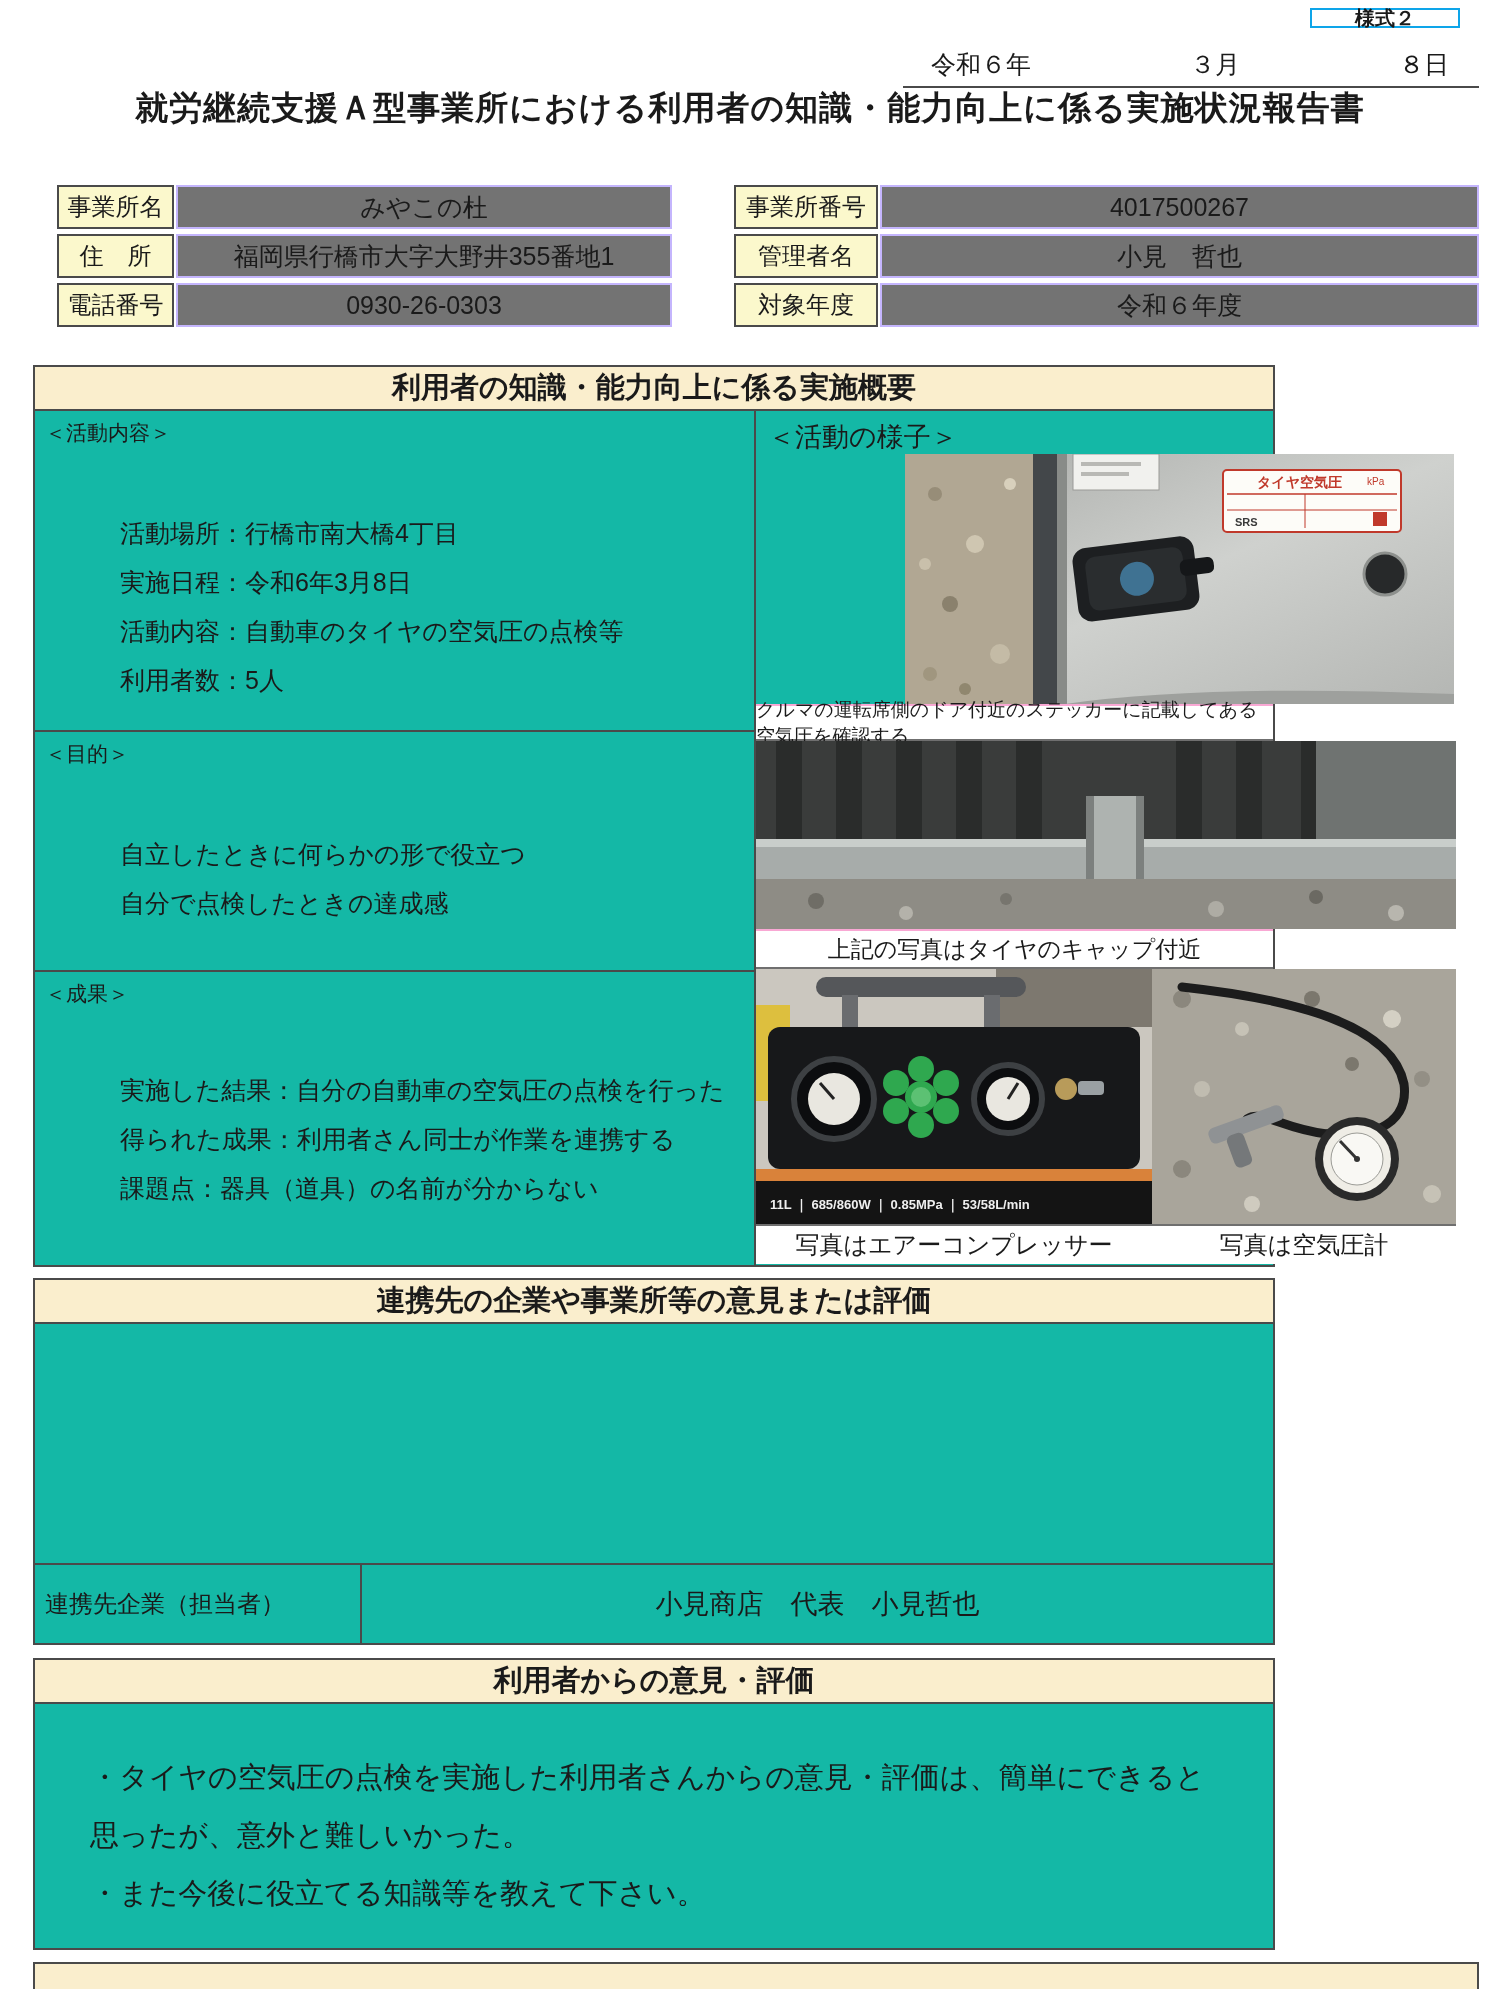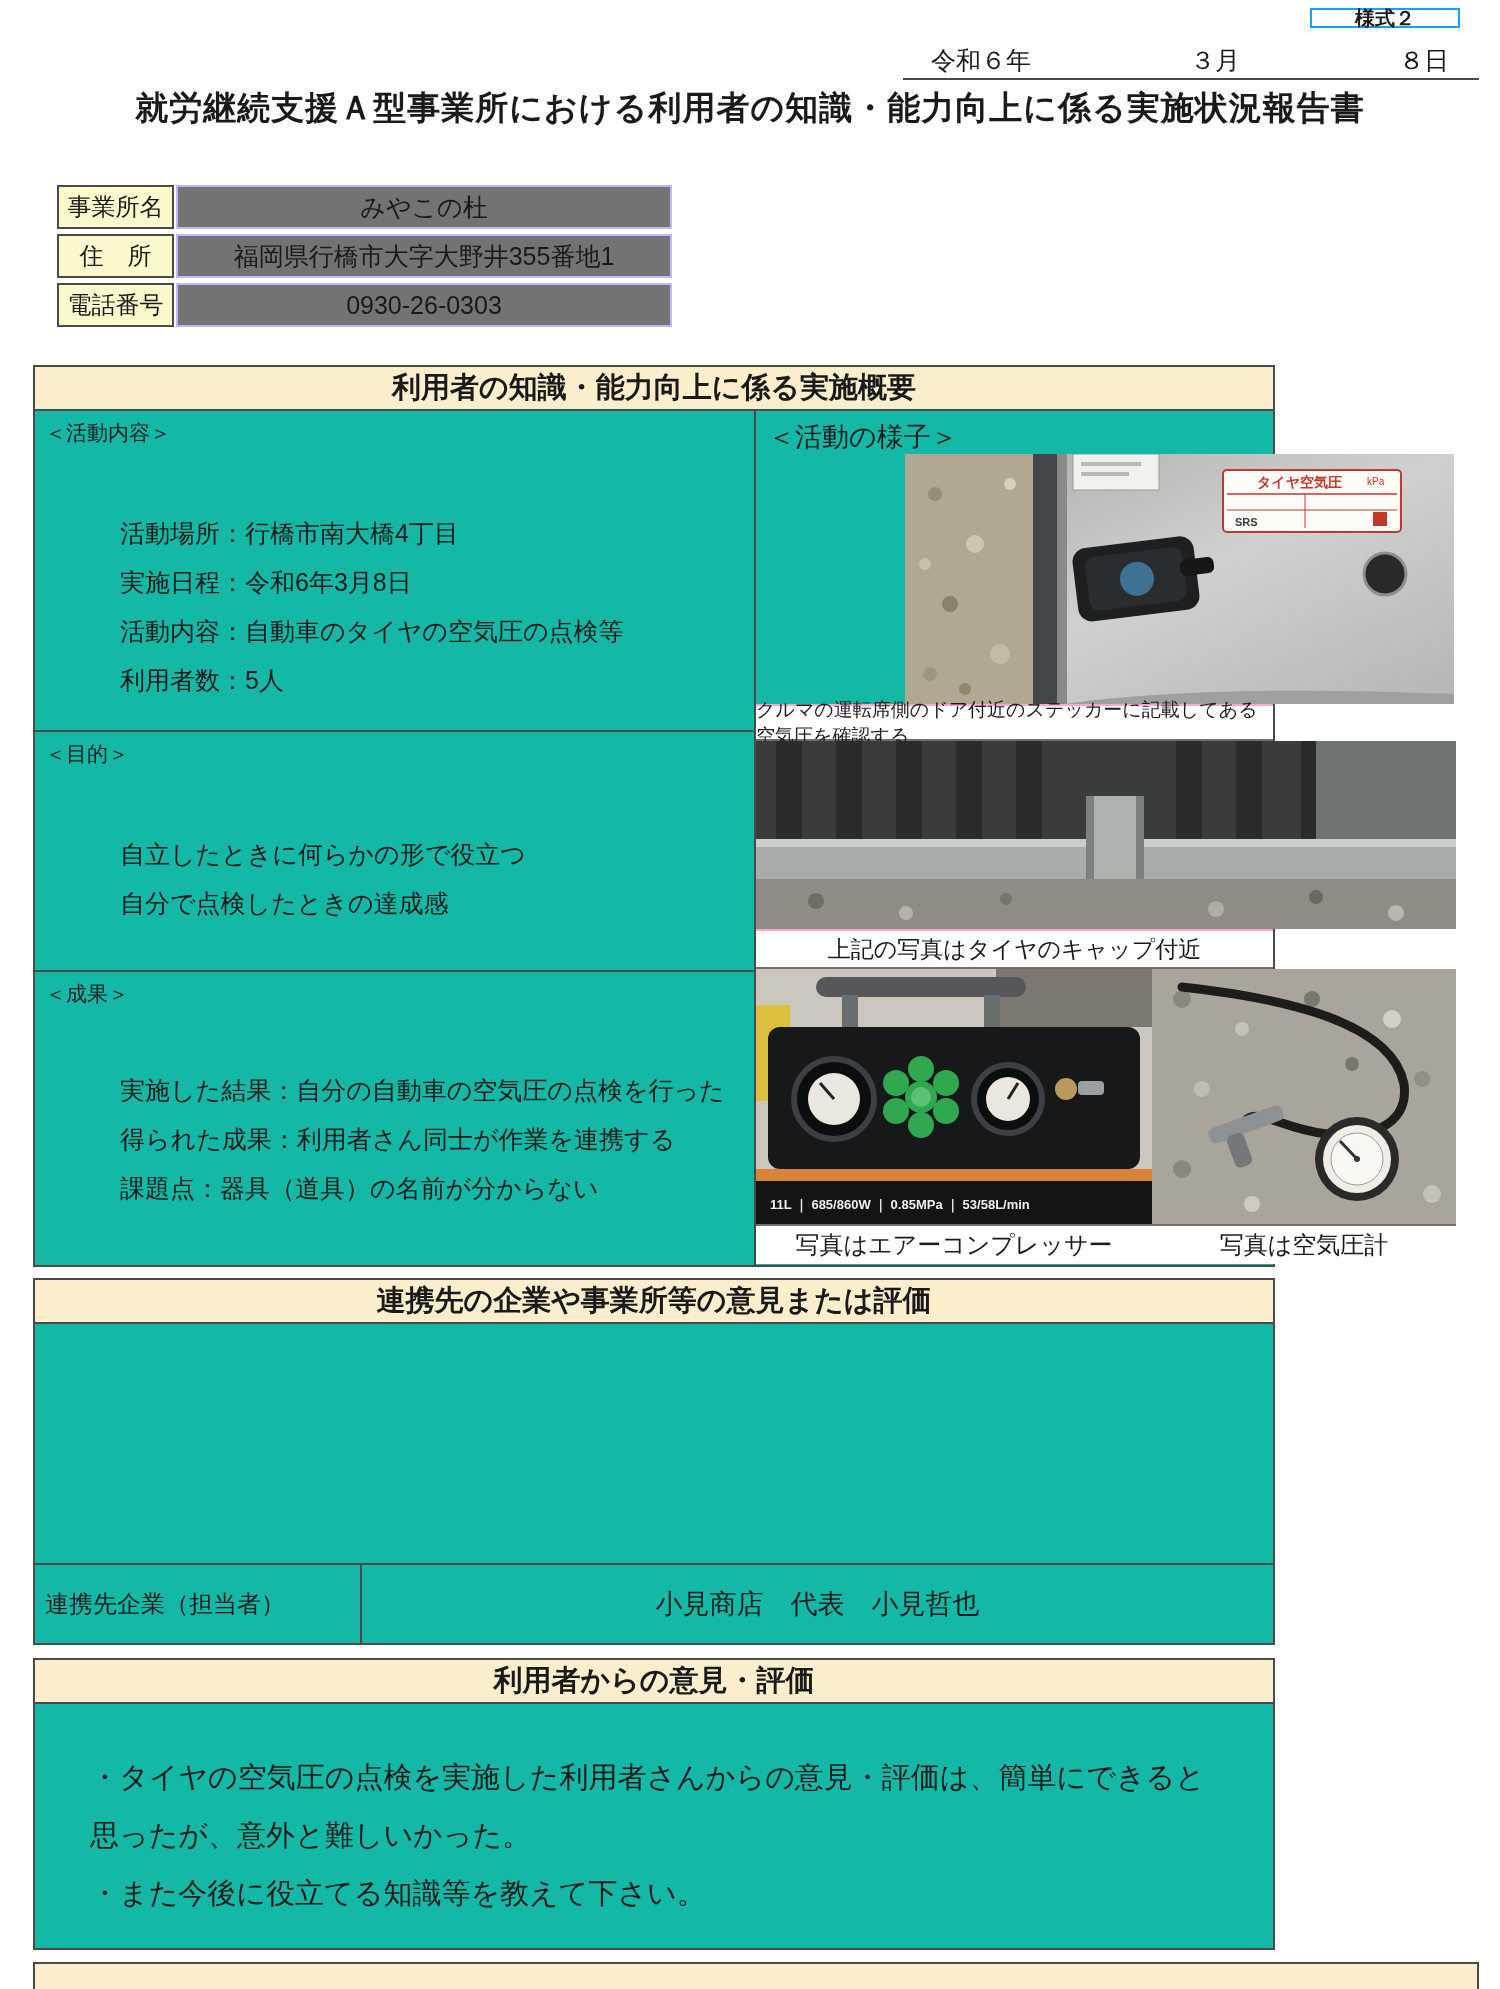"令和６年" .date-row { align-items: flex-start -> center; top: 44px -> 52px }
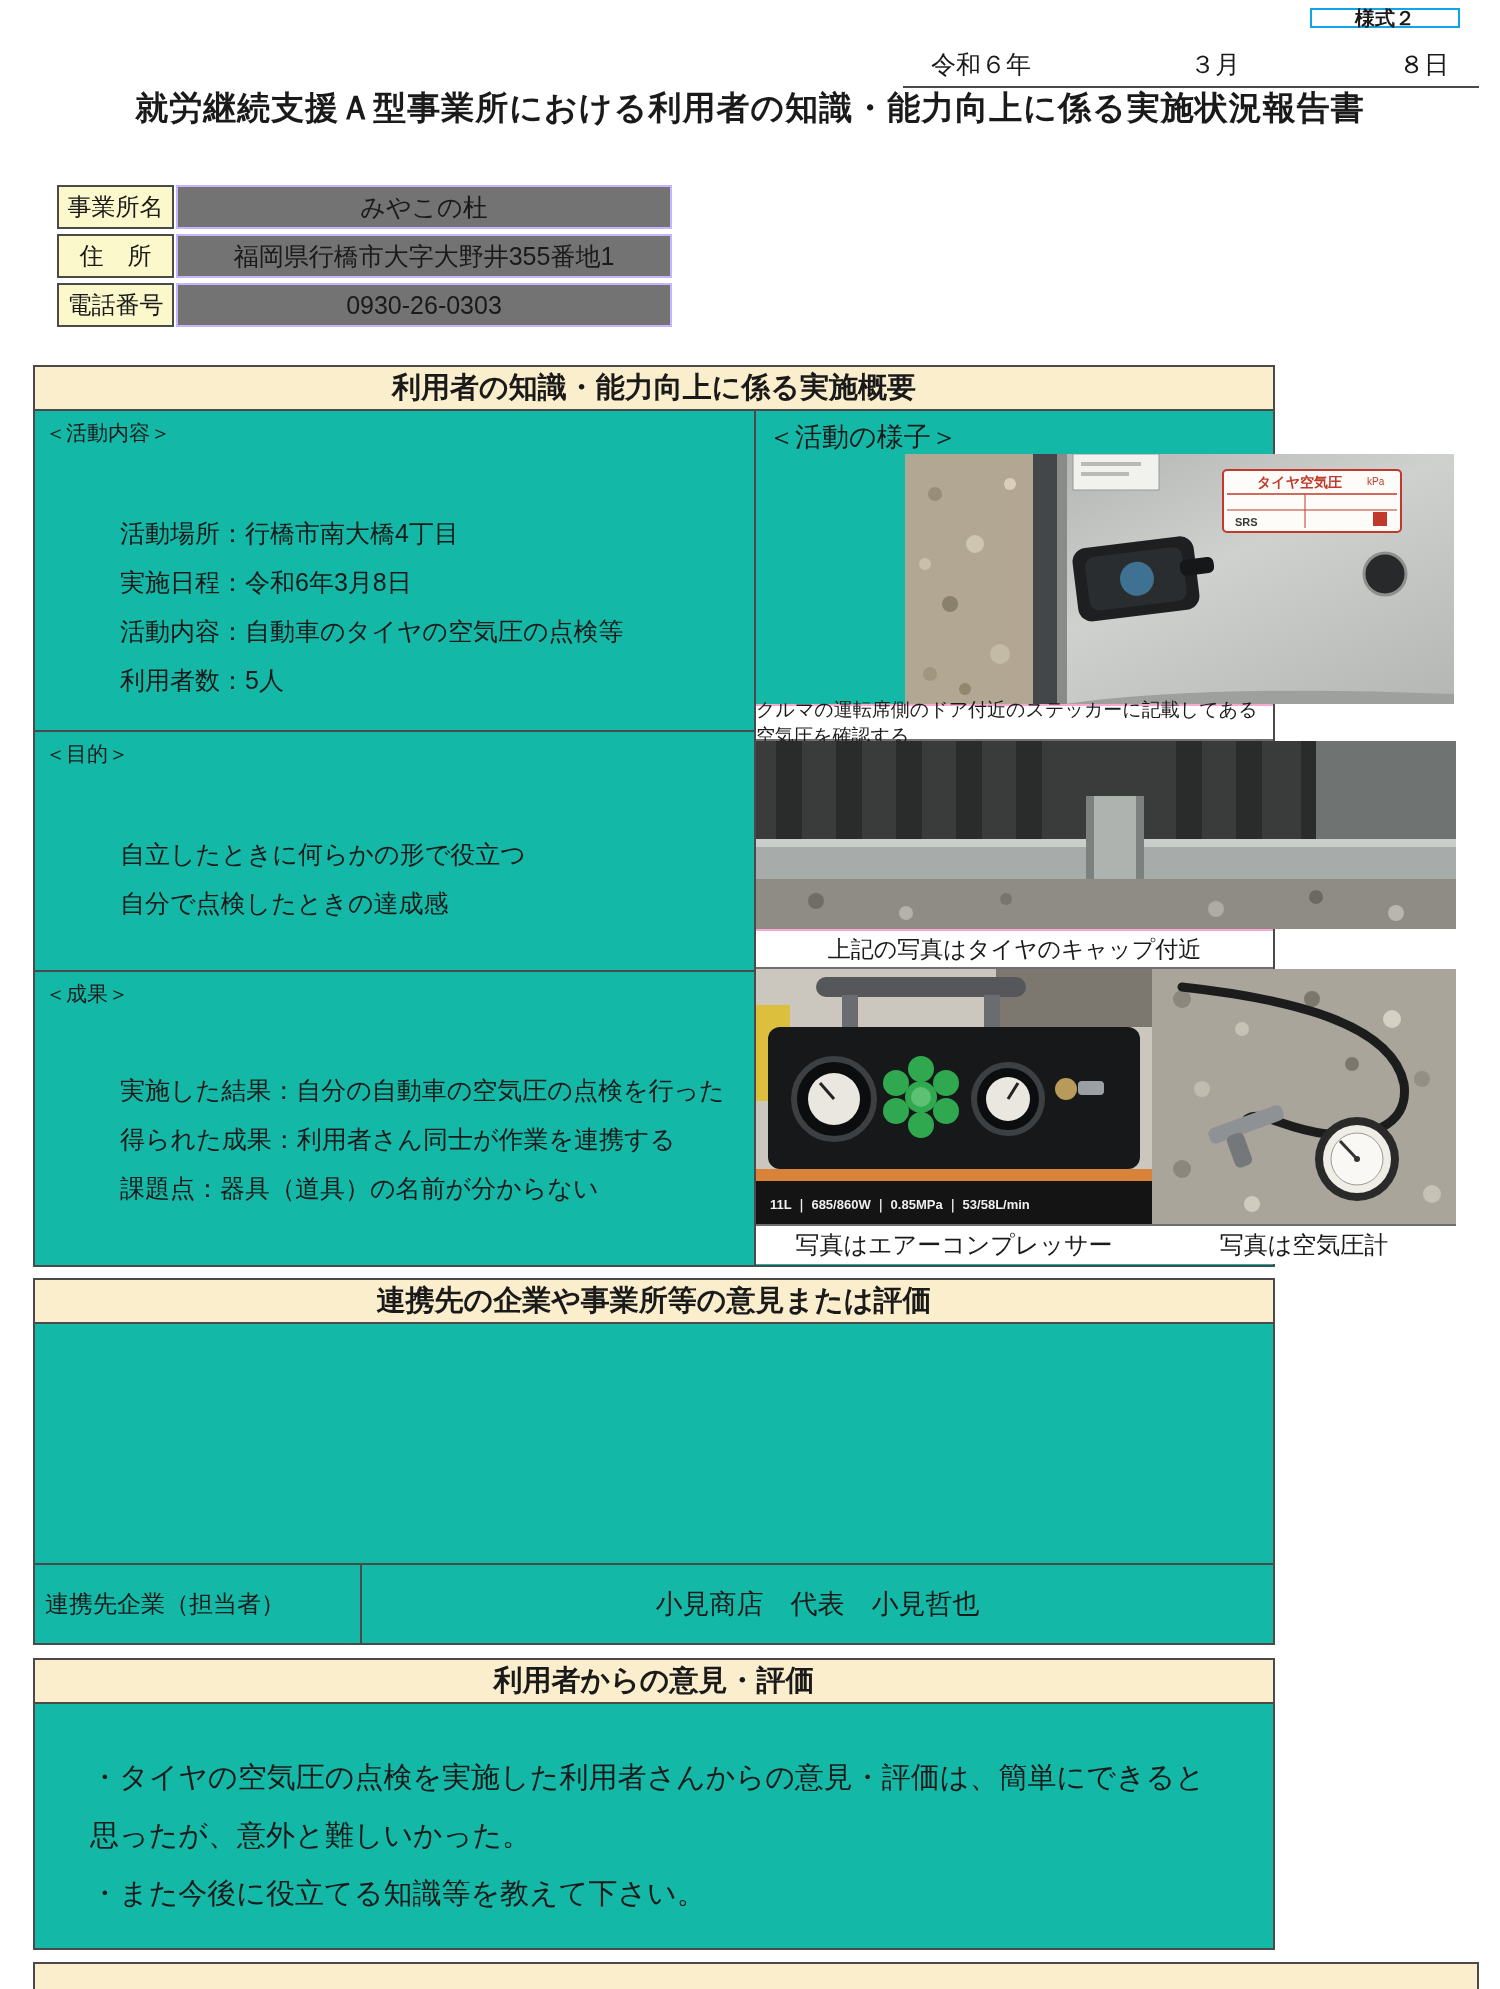"事業所番号" div.info-table { html: none -> <div> <div> <div>事業所番号</div> <div>4017500267</div> </div> <div> <div>管理者名</div> <div>小見 哲也</div> </div> <div> <div>対象年度</div> <div>令和６年度</div> </div> </div> }
